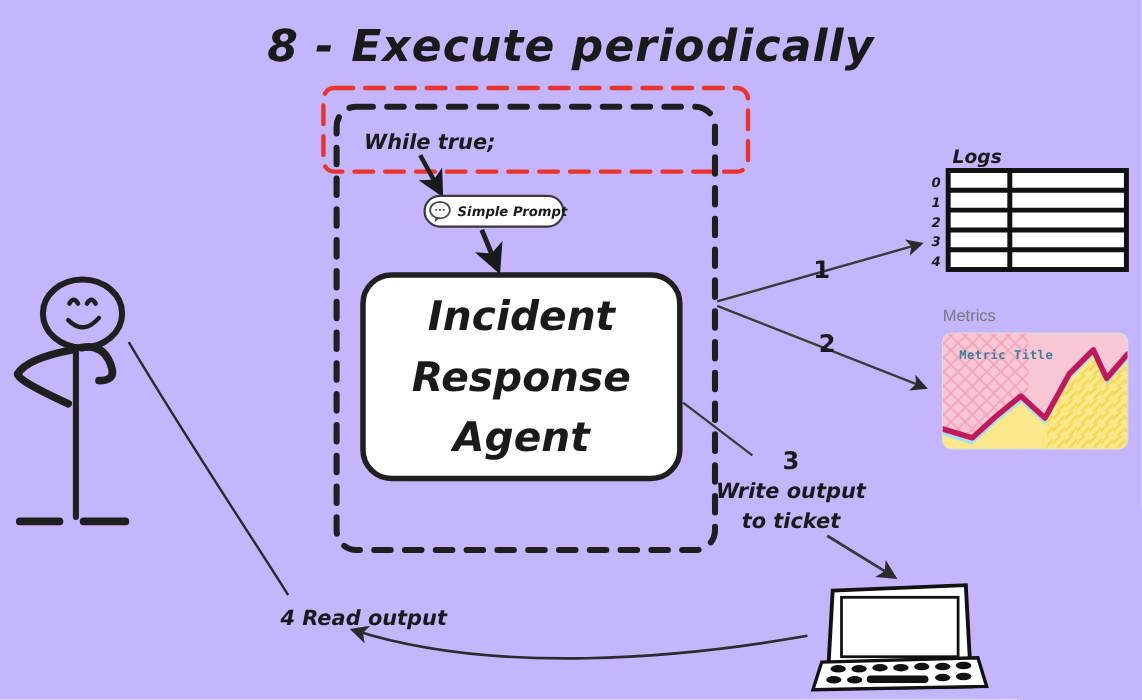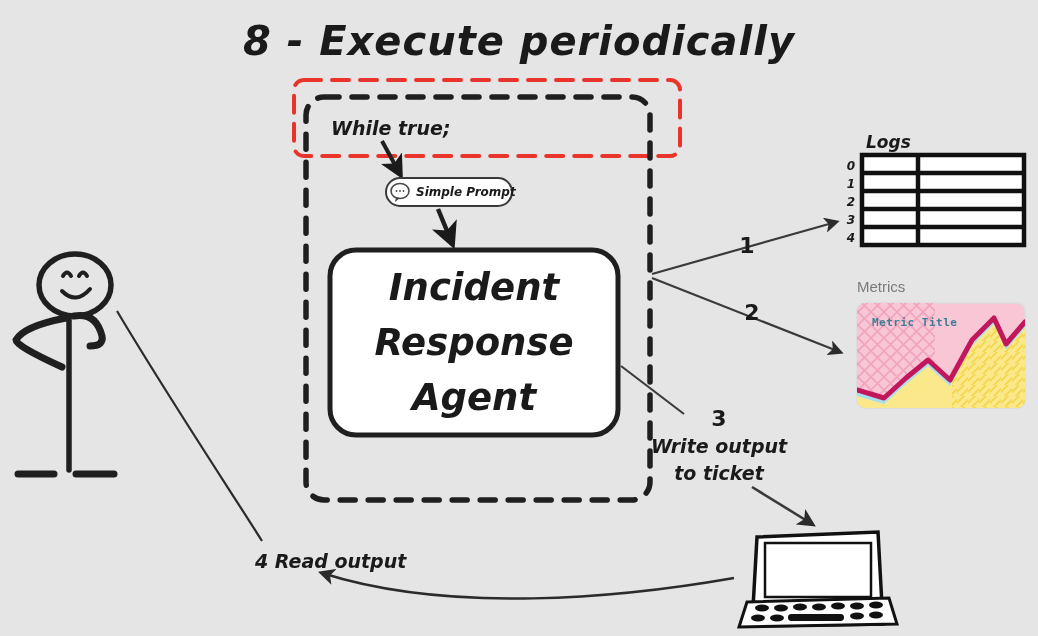"8 - Execute periodically" #canvas { background: #e5e5e5 -> #c4b5fd }
